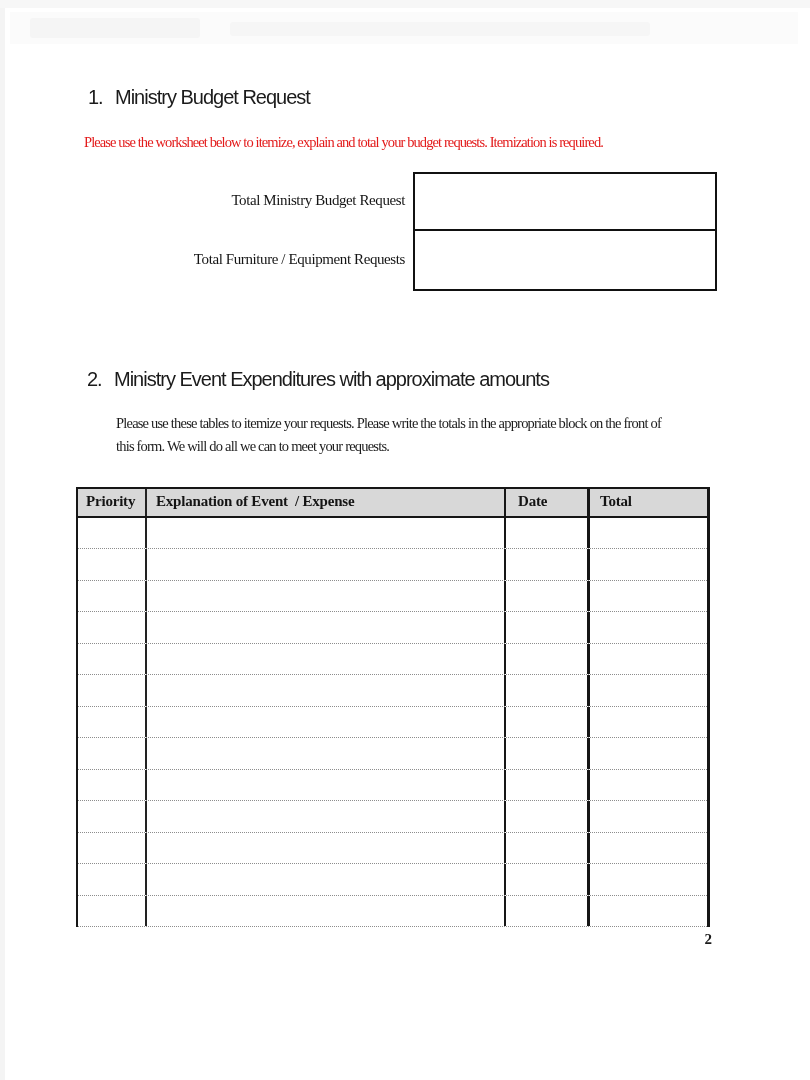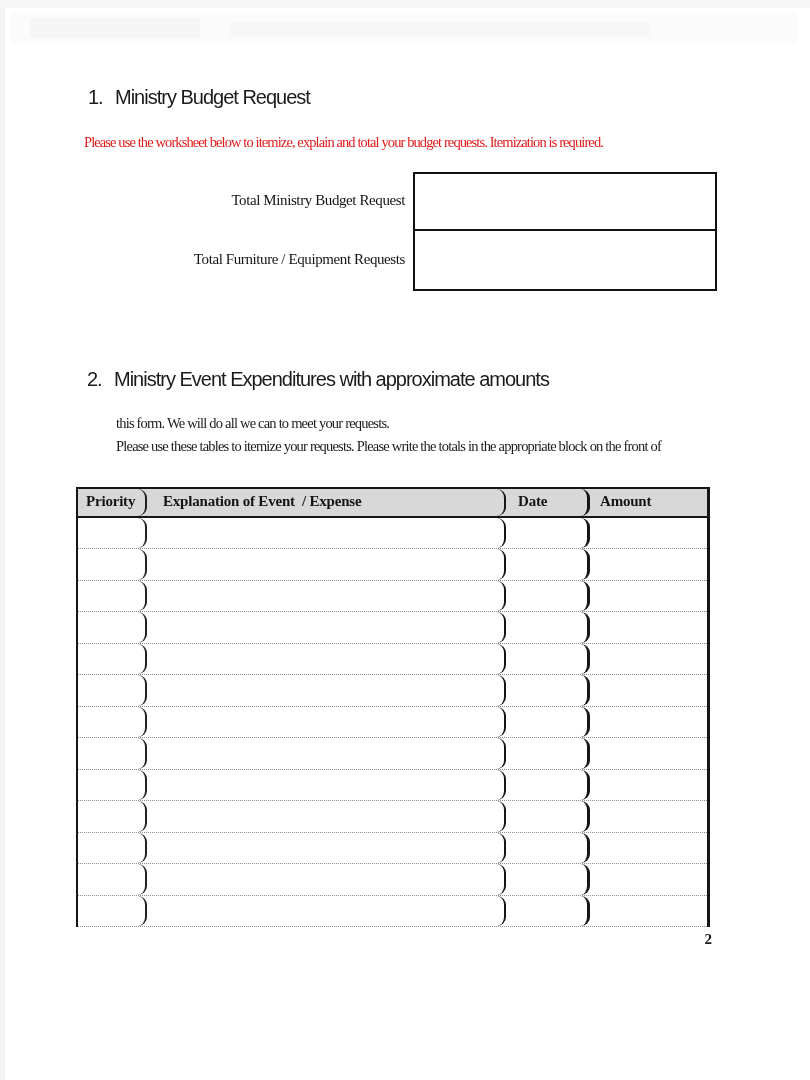"this form. We will do" div { order: before "Please use these tables to" -> after "Please use these tables to" }
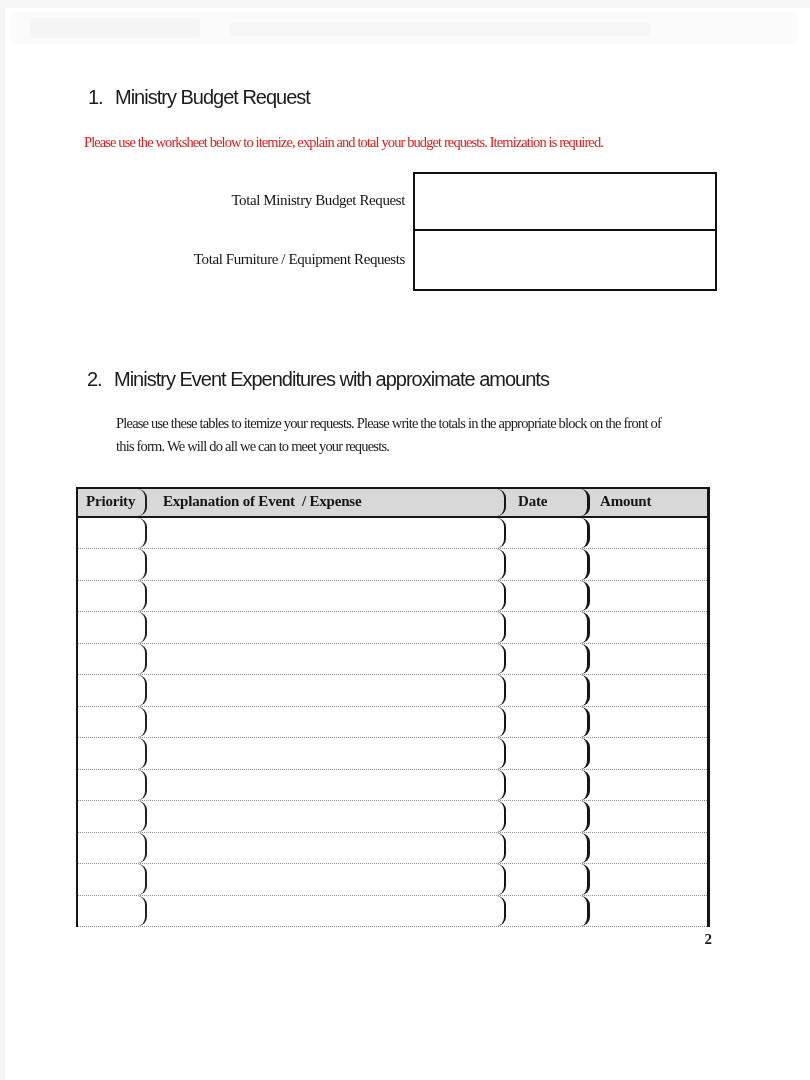"Priority" .t-cell { border-radius: 9px -> none }
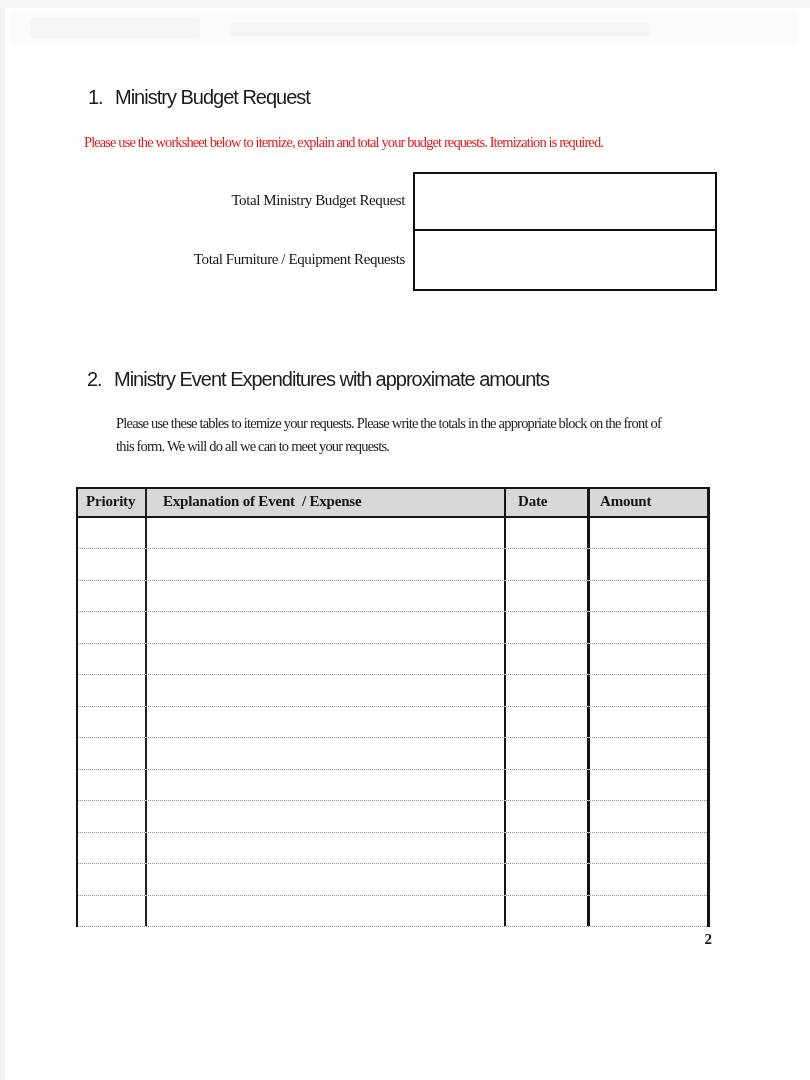"Explanation of Event / Expense" .c2 { padding-left: 16px -> 9px }
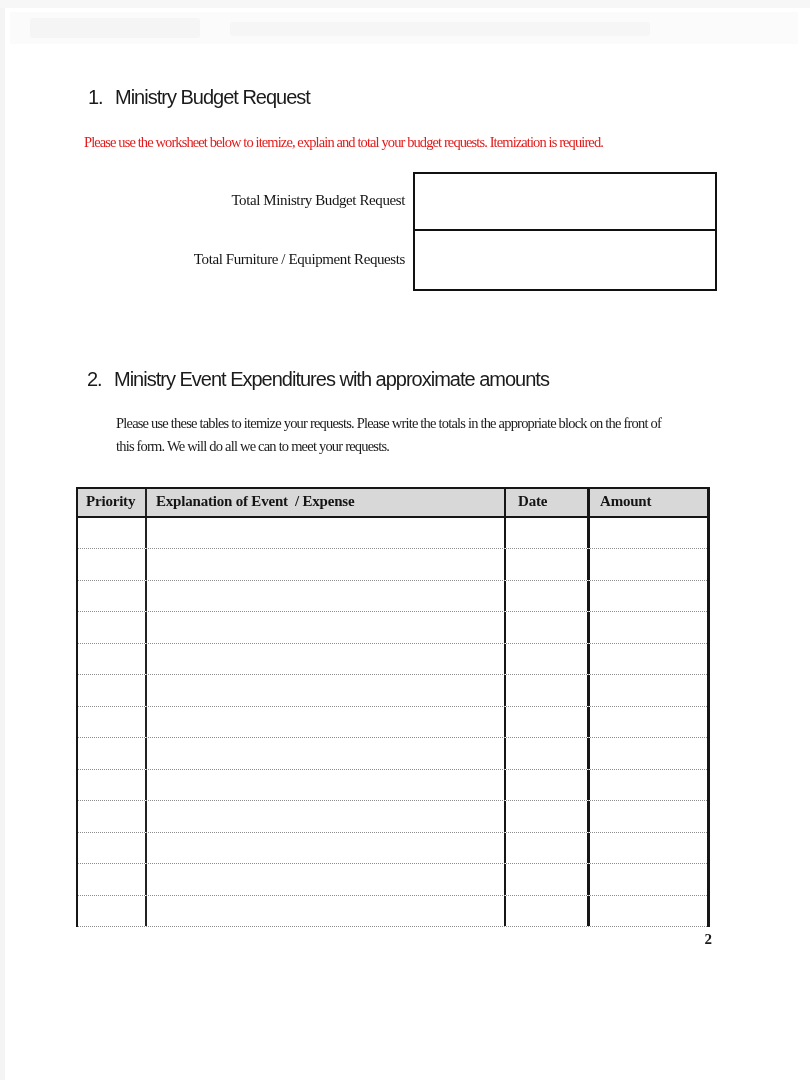"Amount" div.t-cell { text: Amount -> Total }
